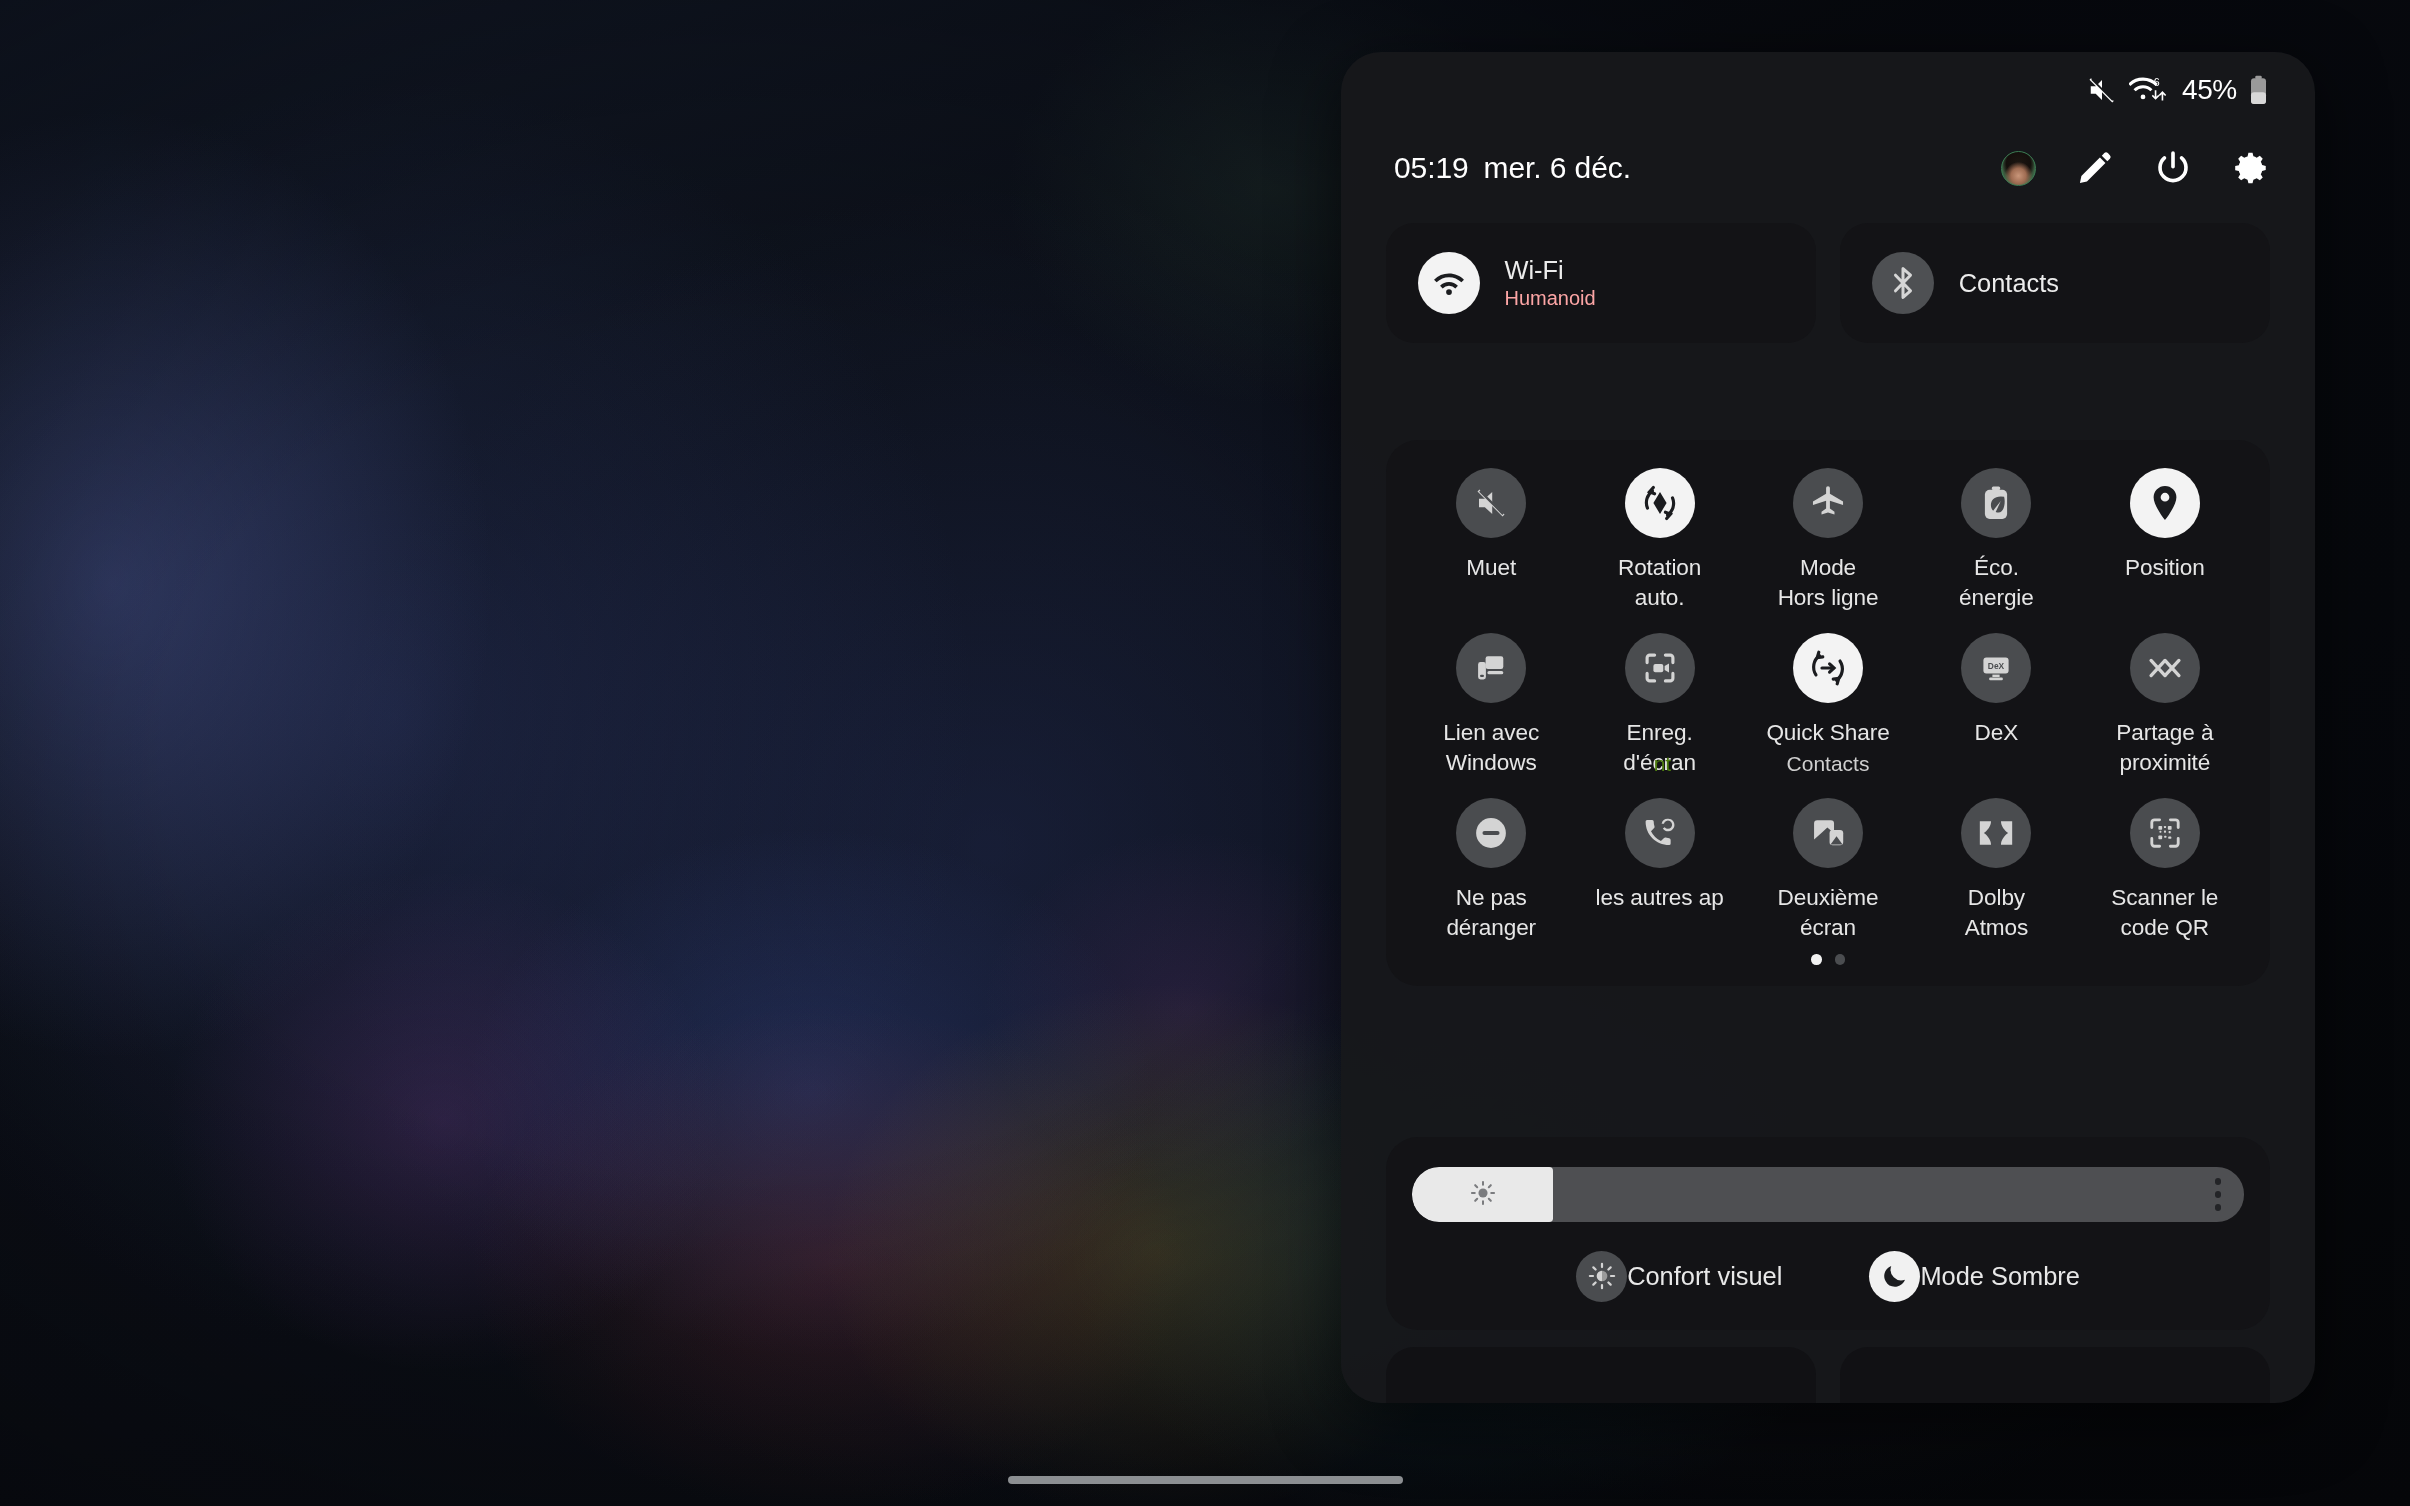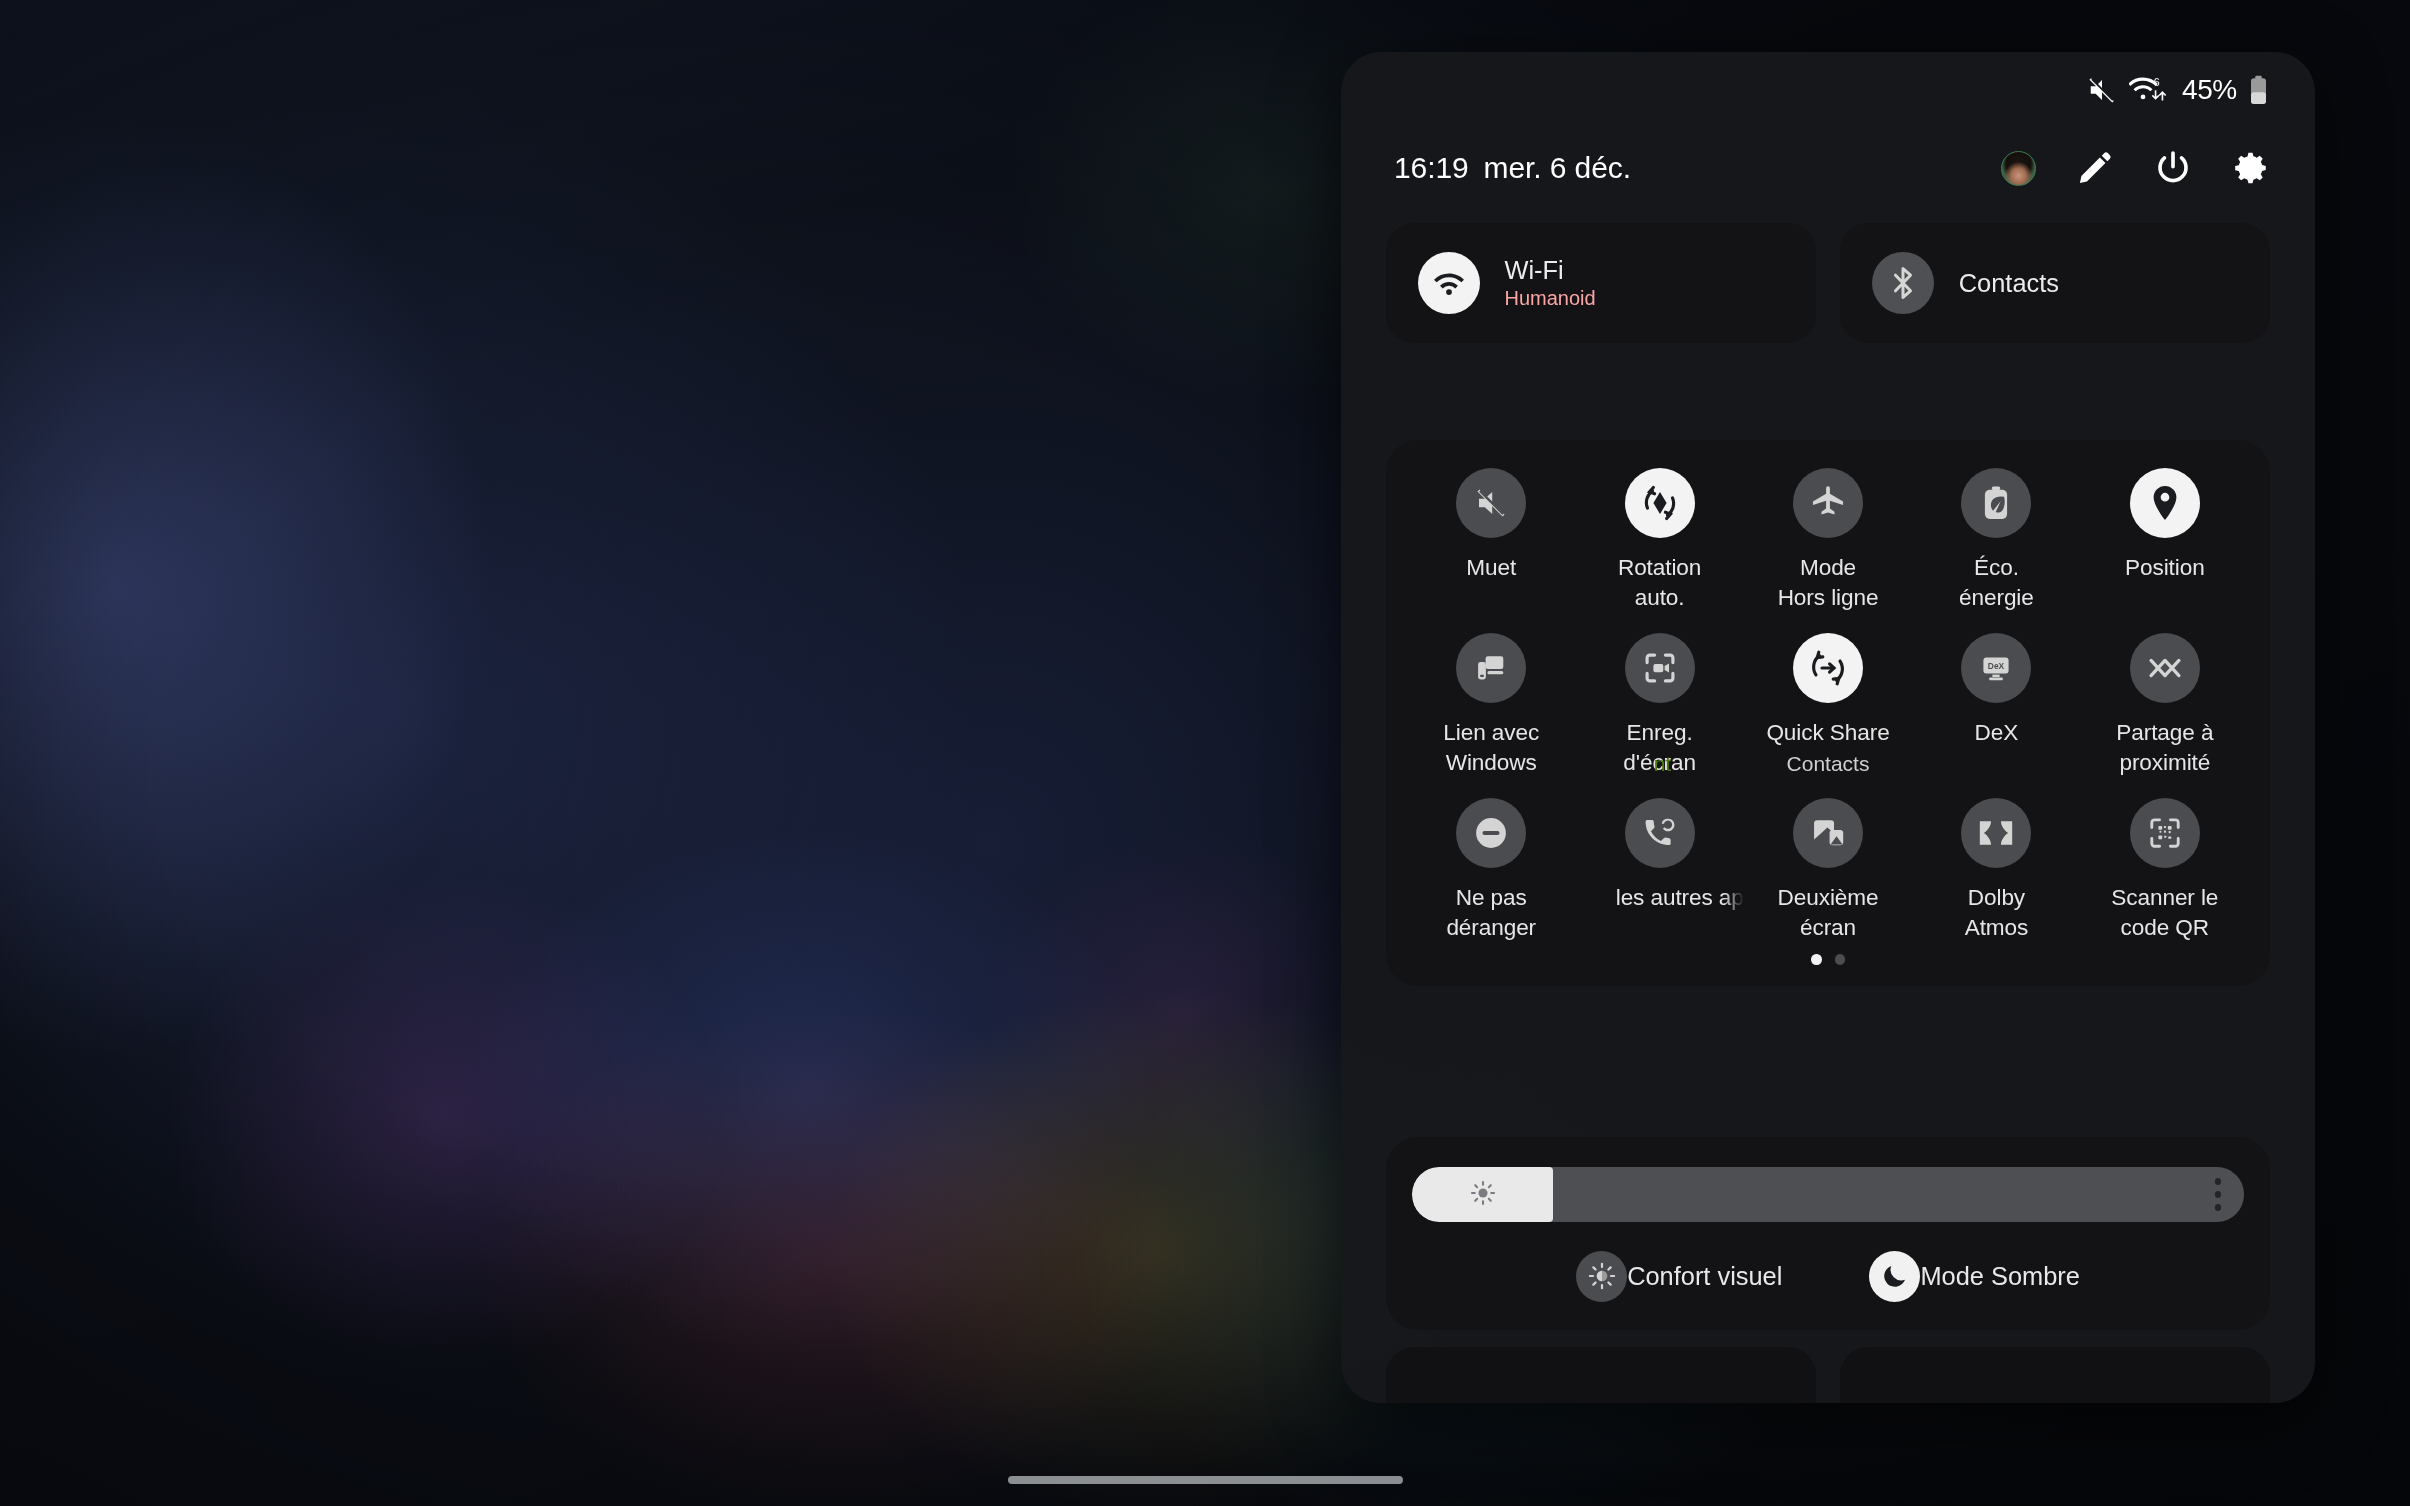"16:19" span { text: 16:19 -> 05:19 }
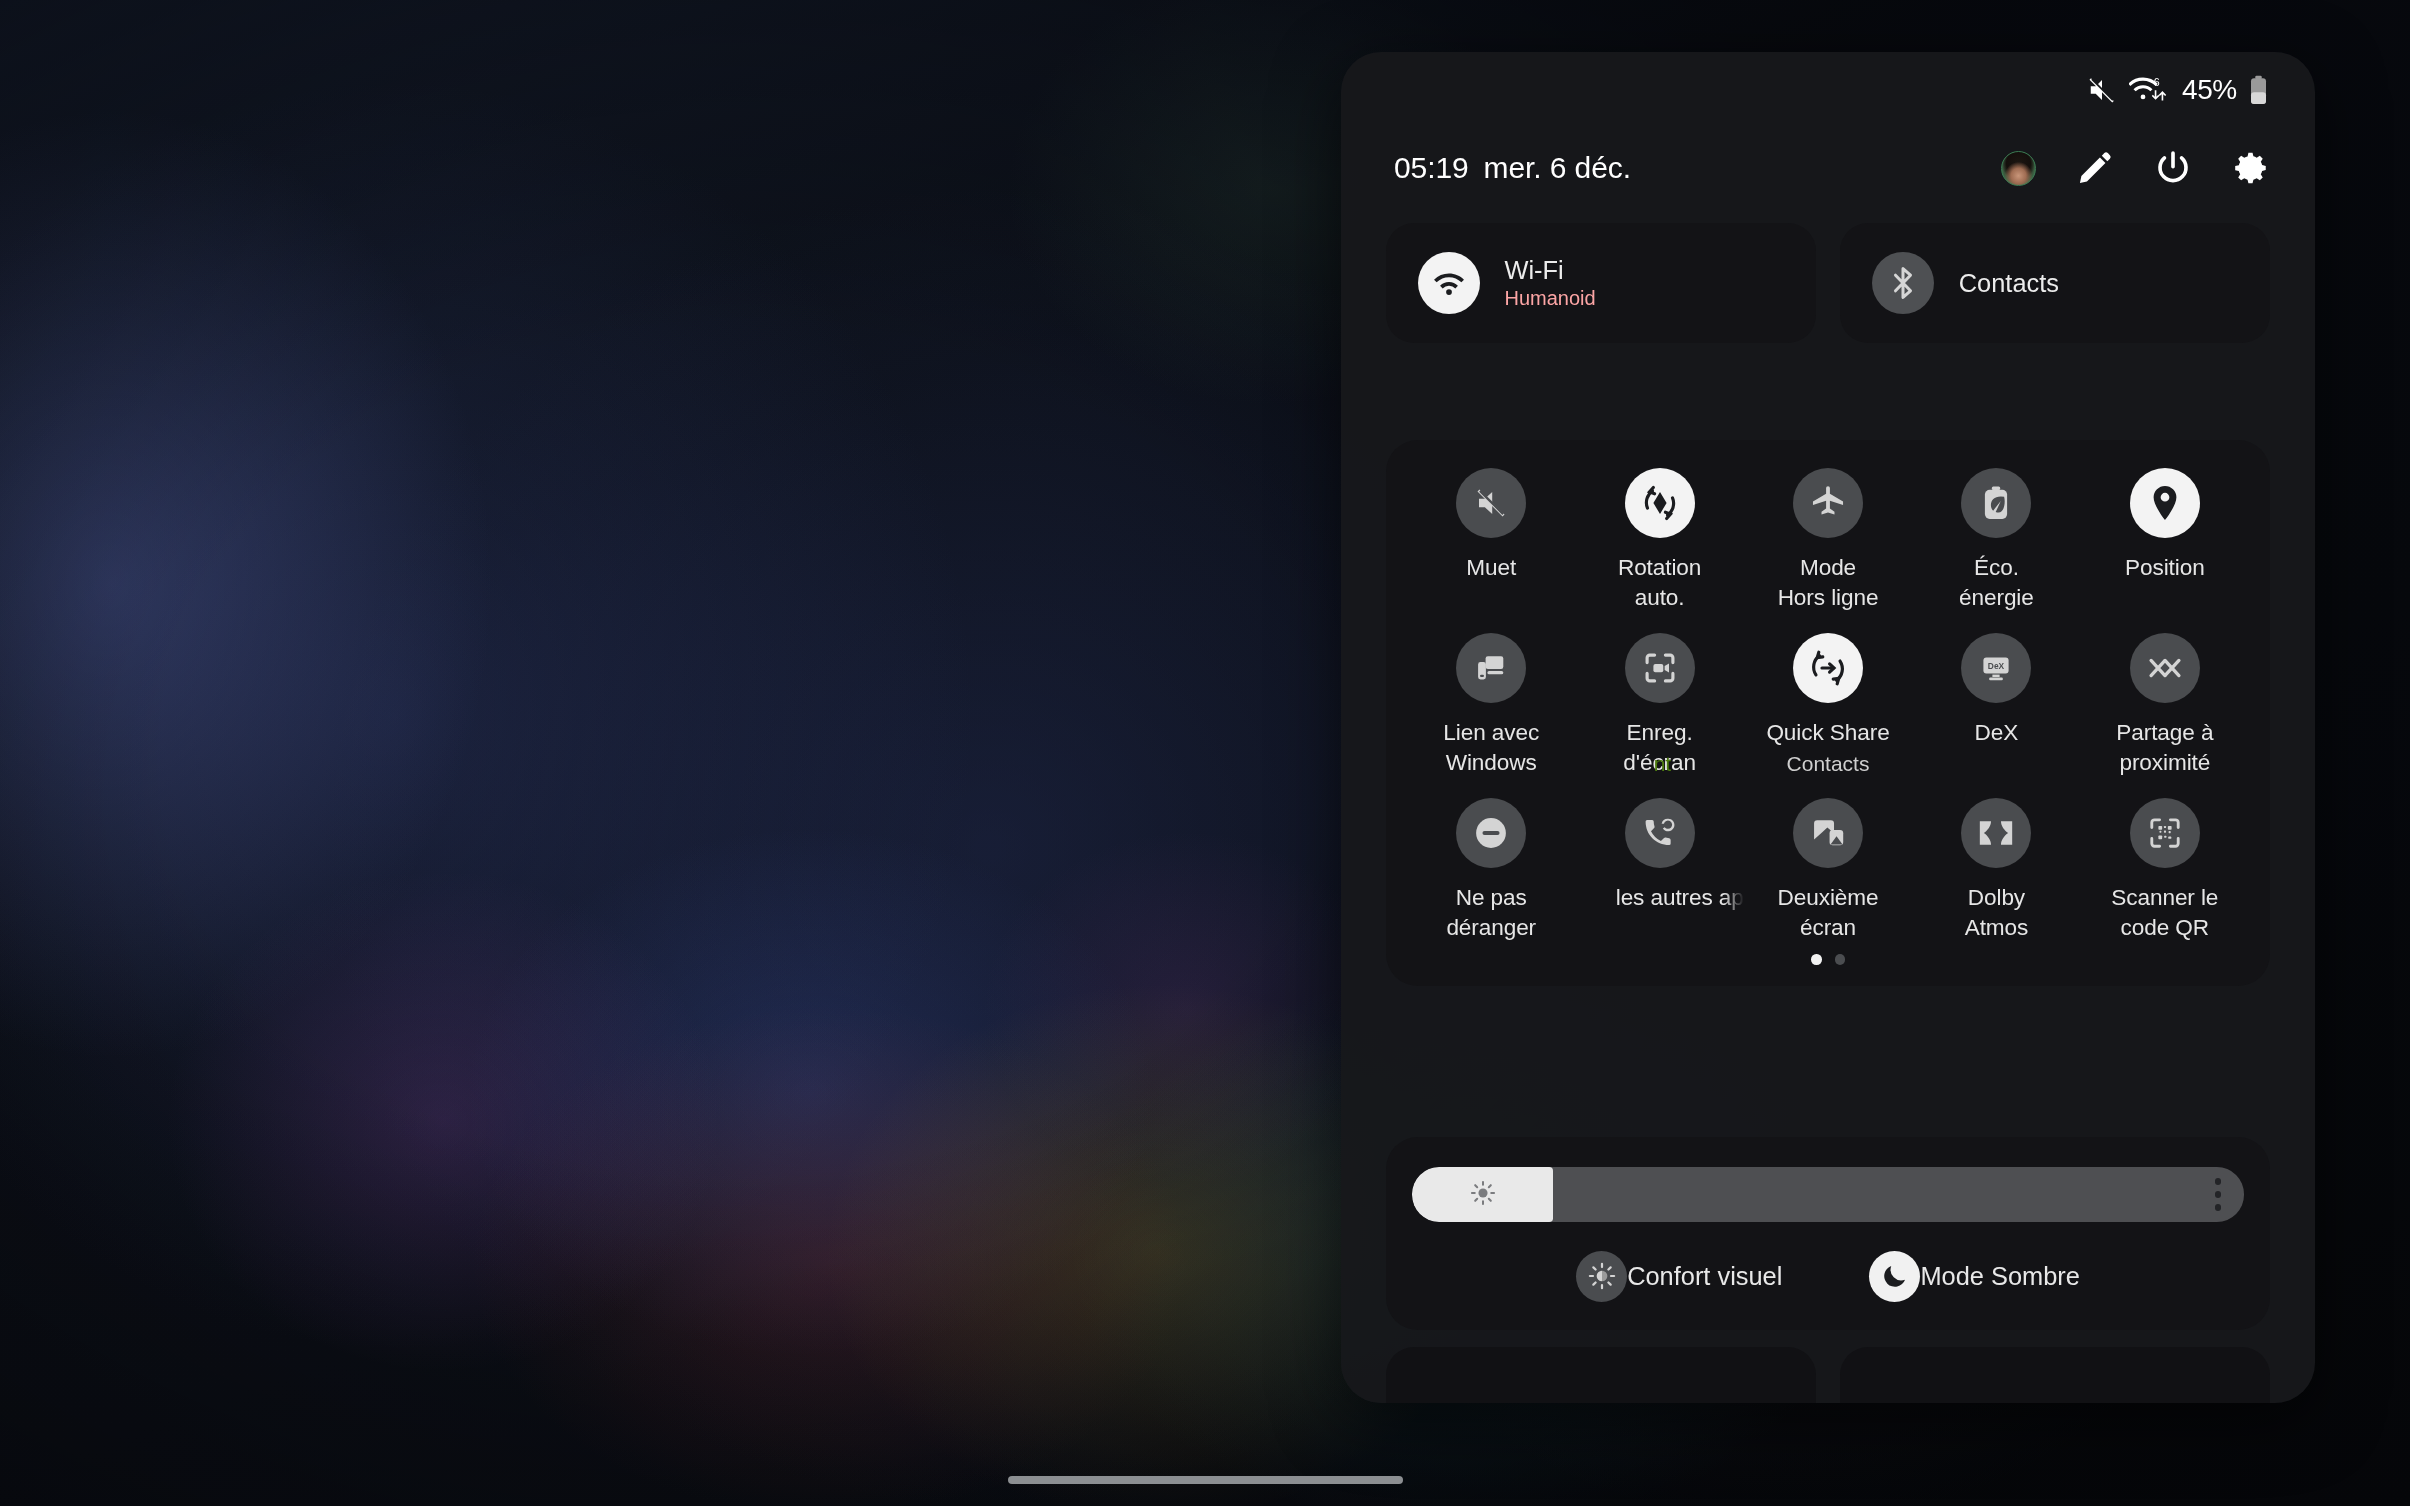"les autres ap" .tile-label.clipped { text-align: right -> none }
